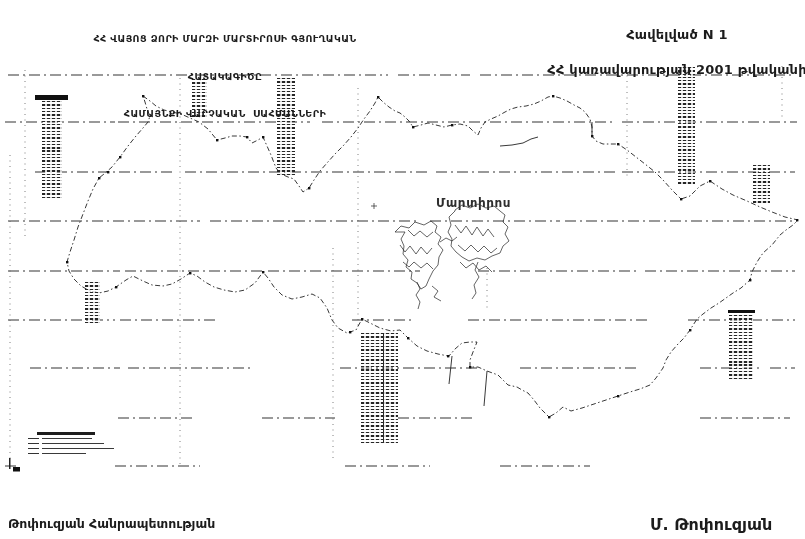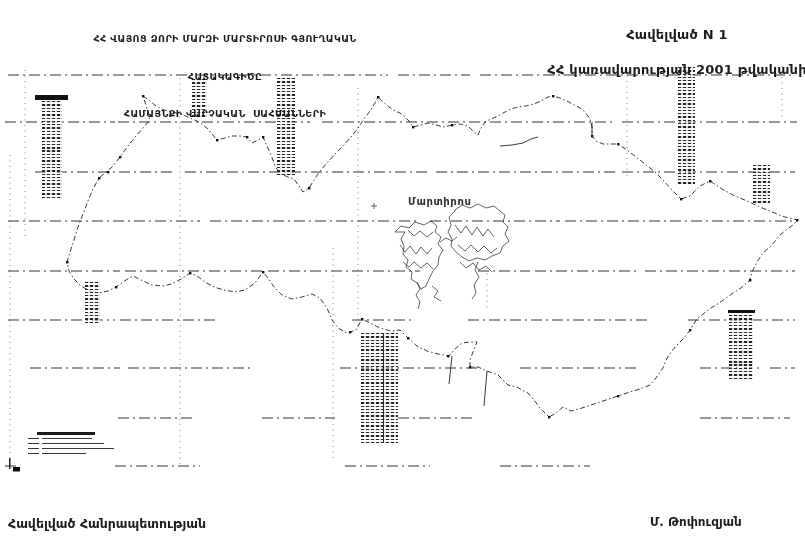"Մարտիրոս" .settlement-label { font-size: 10px -> 12px; left: 408px -> 436px }
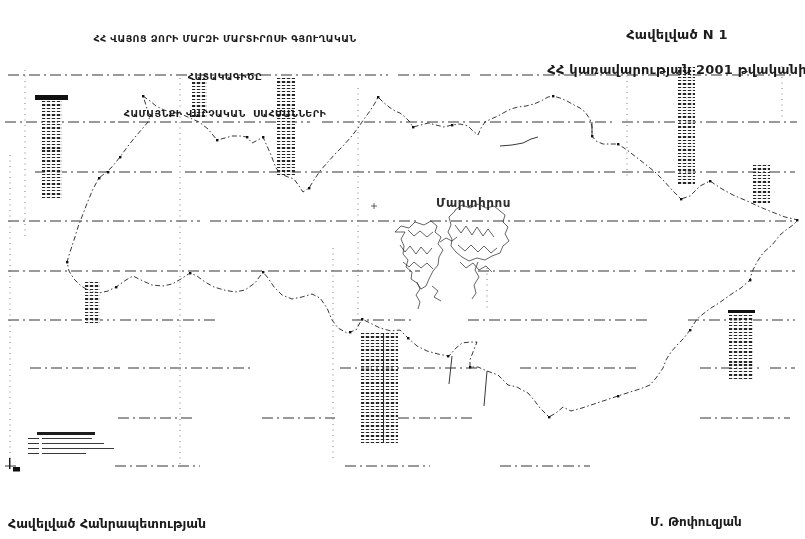"Հավելված Հանրապետության" div { text: Հավելված -> Թոփուզյան }
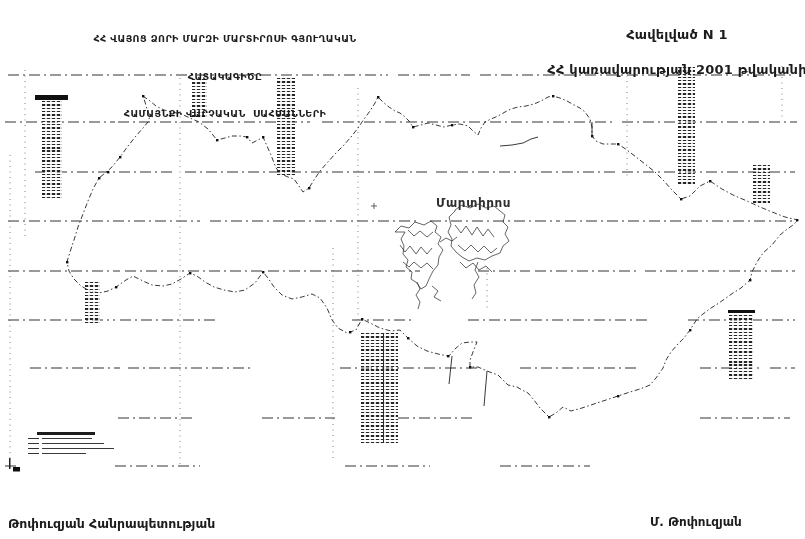"Մ. Թոփուզյան" .signer { font-size: 12px -> 16px }
